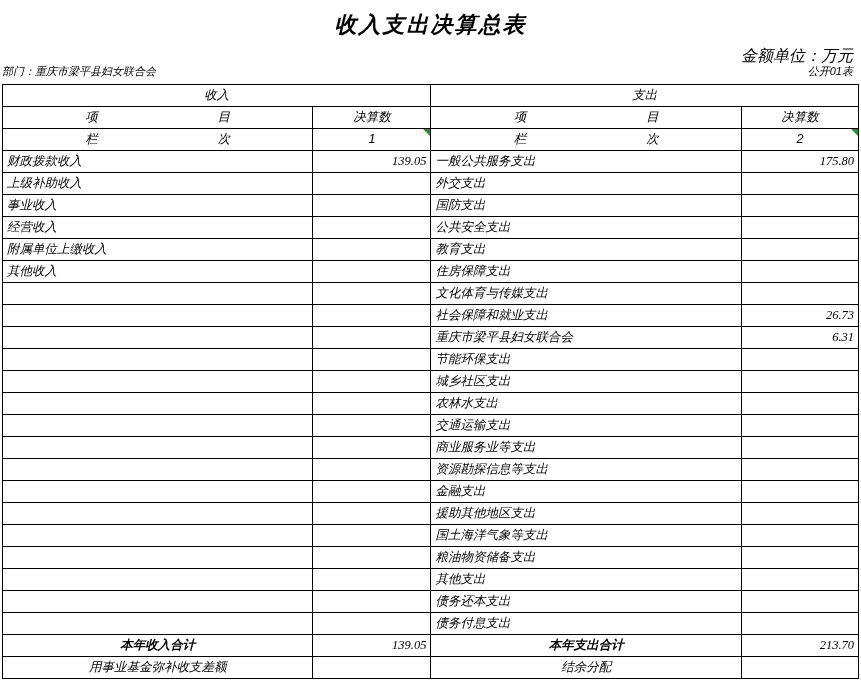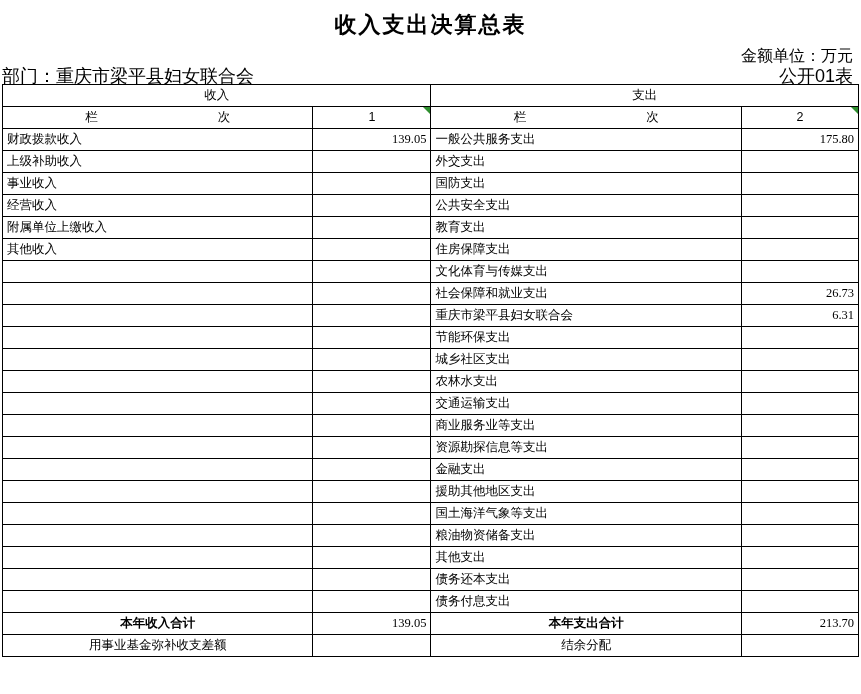"收入支出决算总表" .page { font-style: none -> italic }
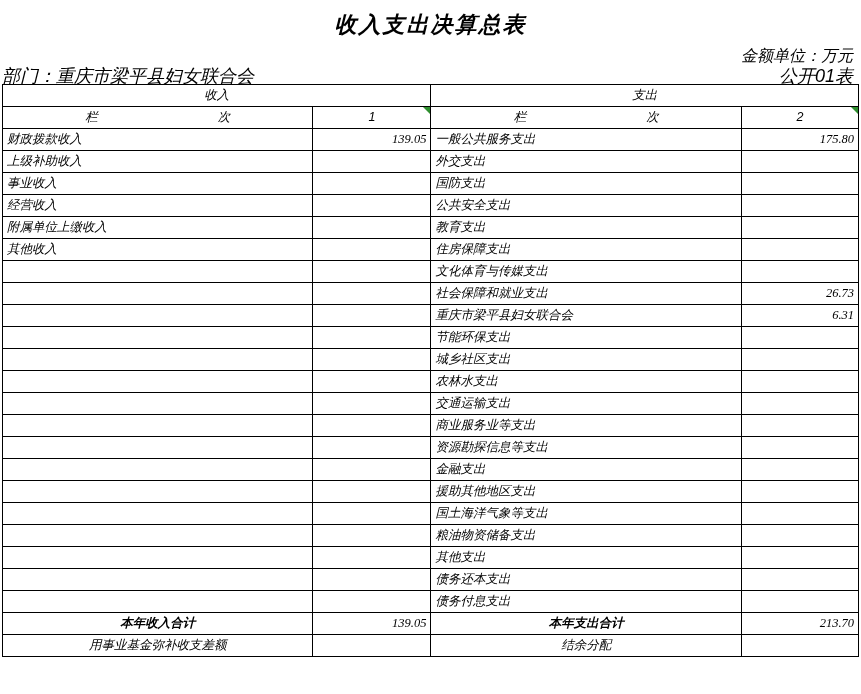"部门：重庆市梁平县妇女联合会" .dept-row { font-size: 18px -> 11px }
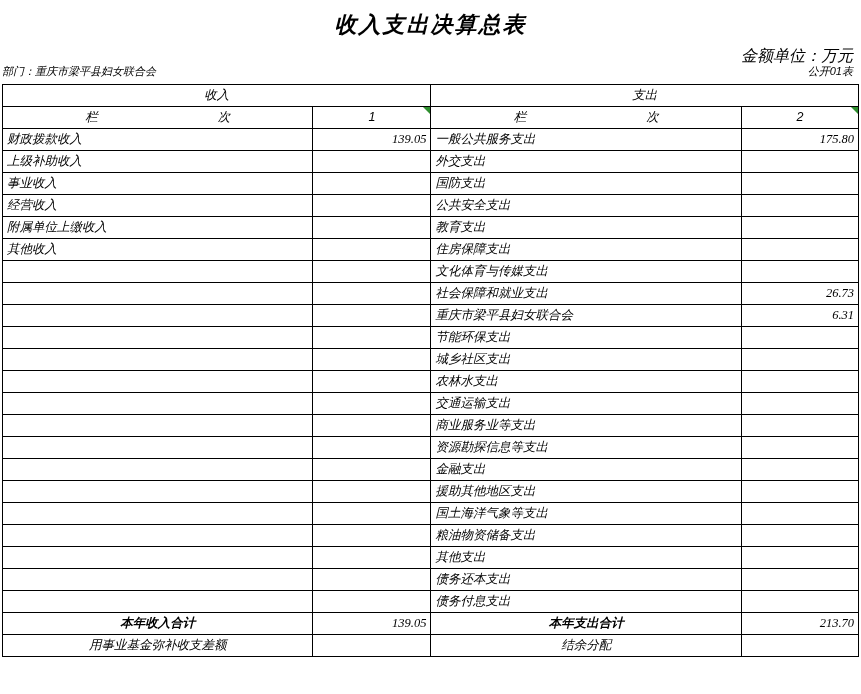"项 目" tr { html: none -> <tr> <td>项 目</td> <td>决算数</td> <td>项 目</td> <td>决算数</td> </tr> }
